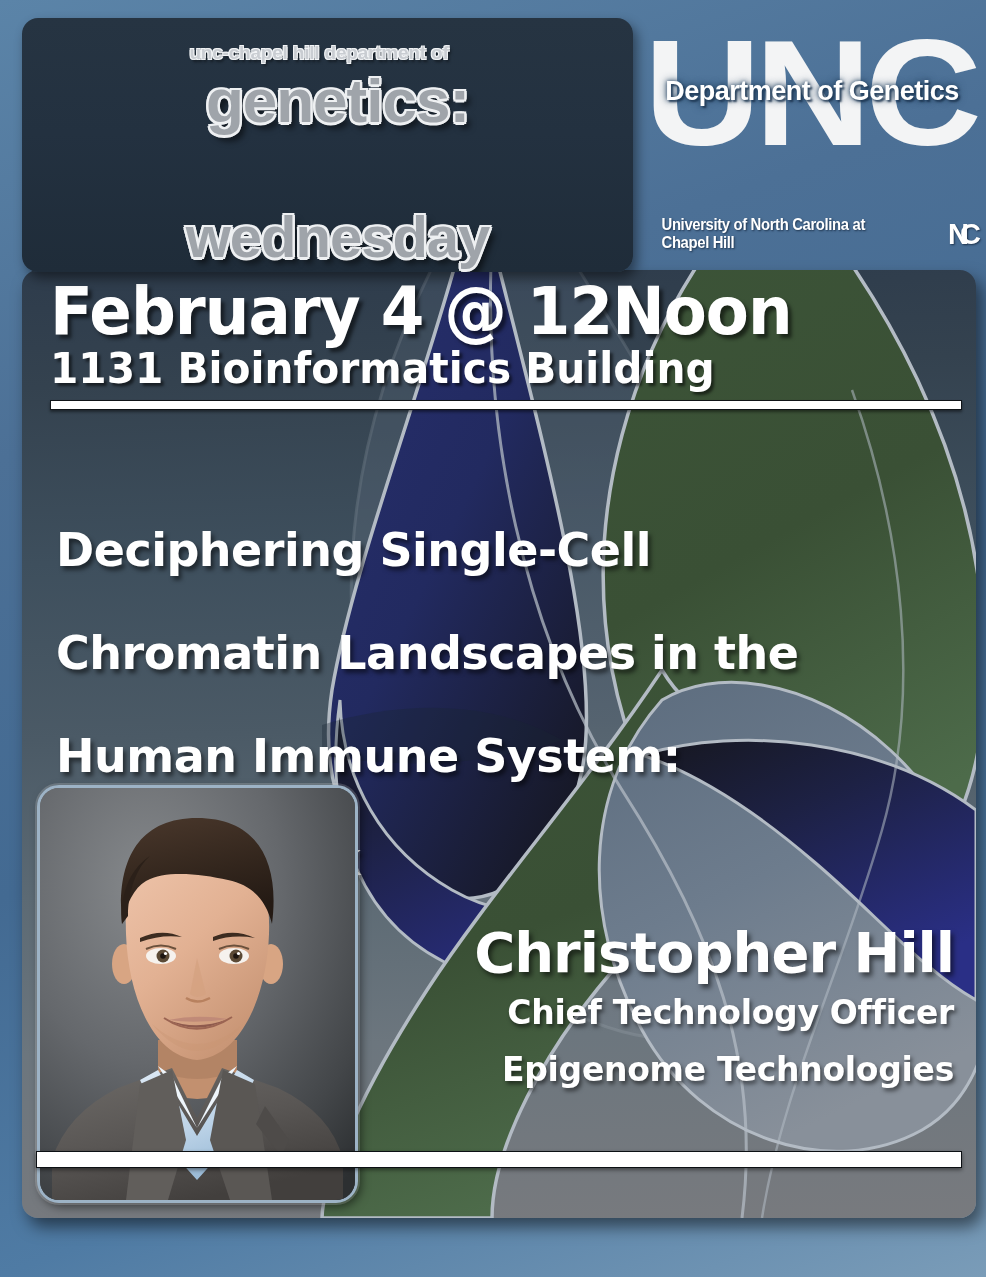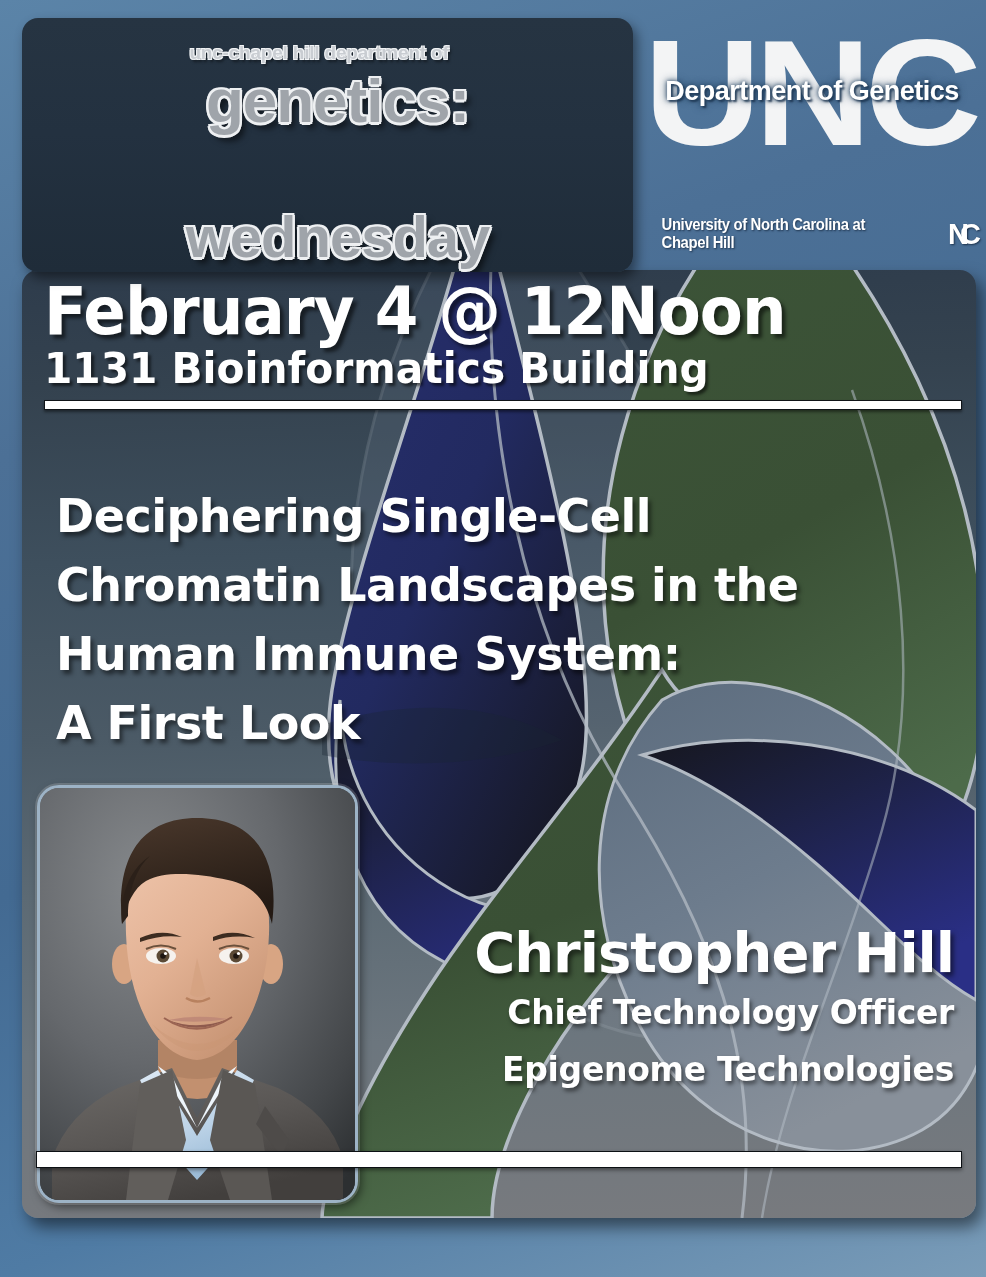"February 4 @ 12Noon" #datetime-block { left: 8px -> 14px }
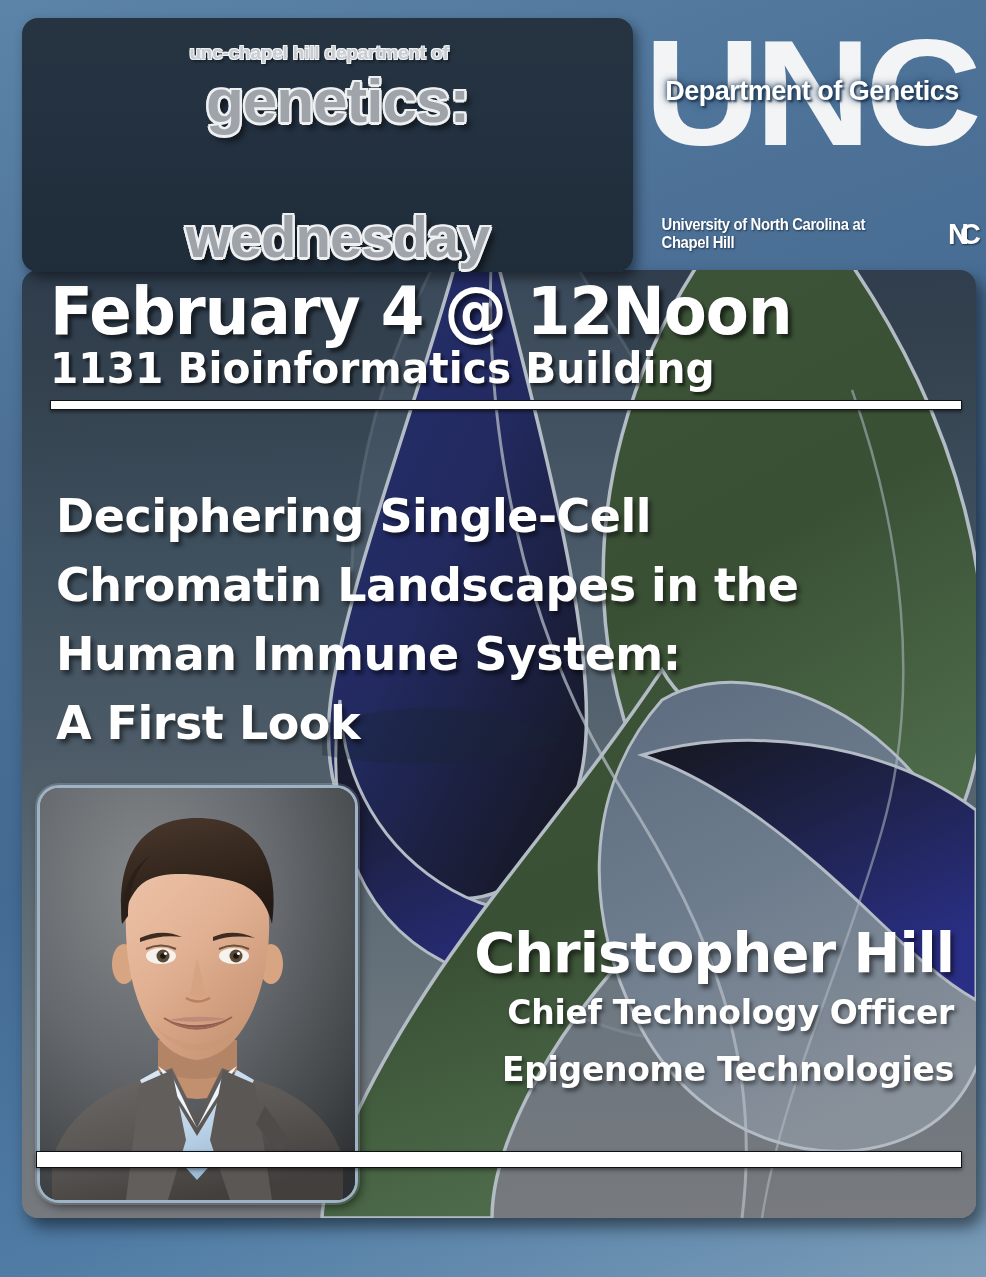"Deciphering Single-Cell" #talk-title div { margin-top: none -> 34px }
